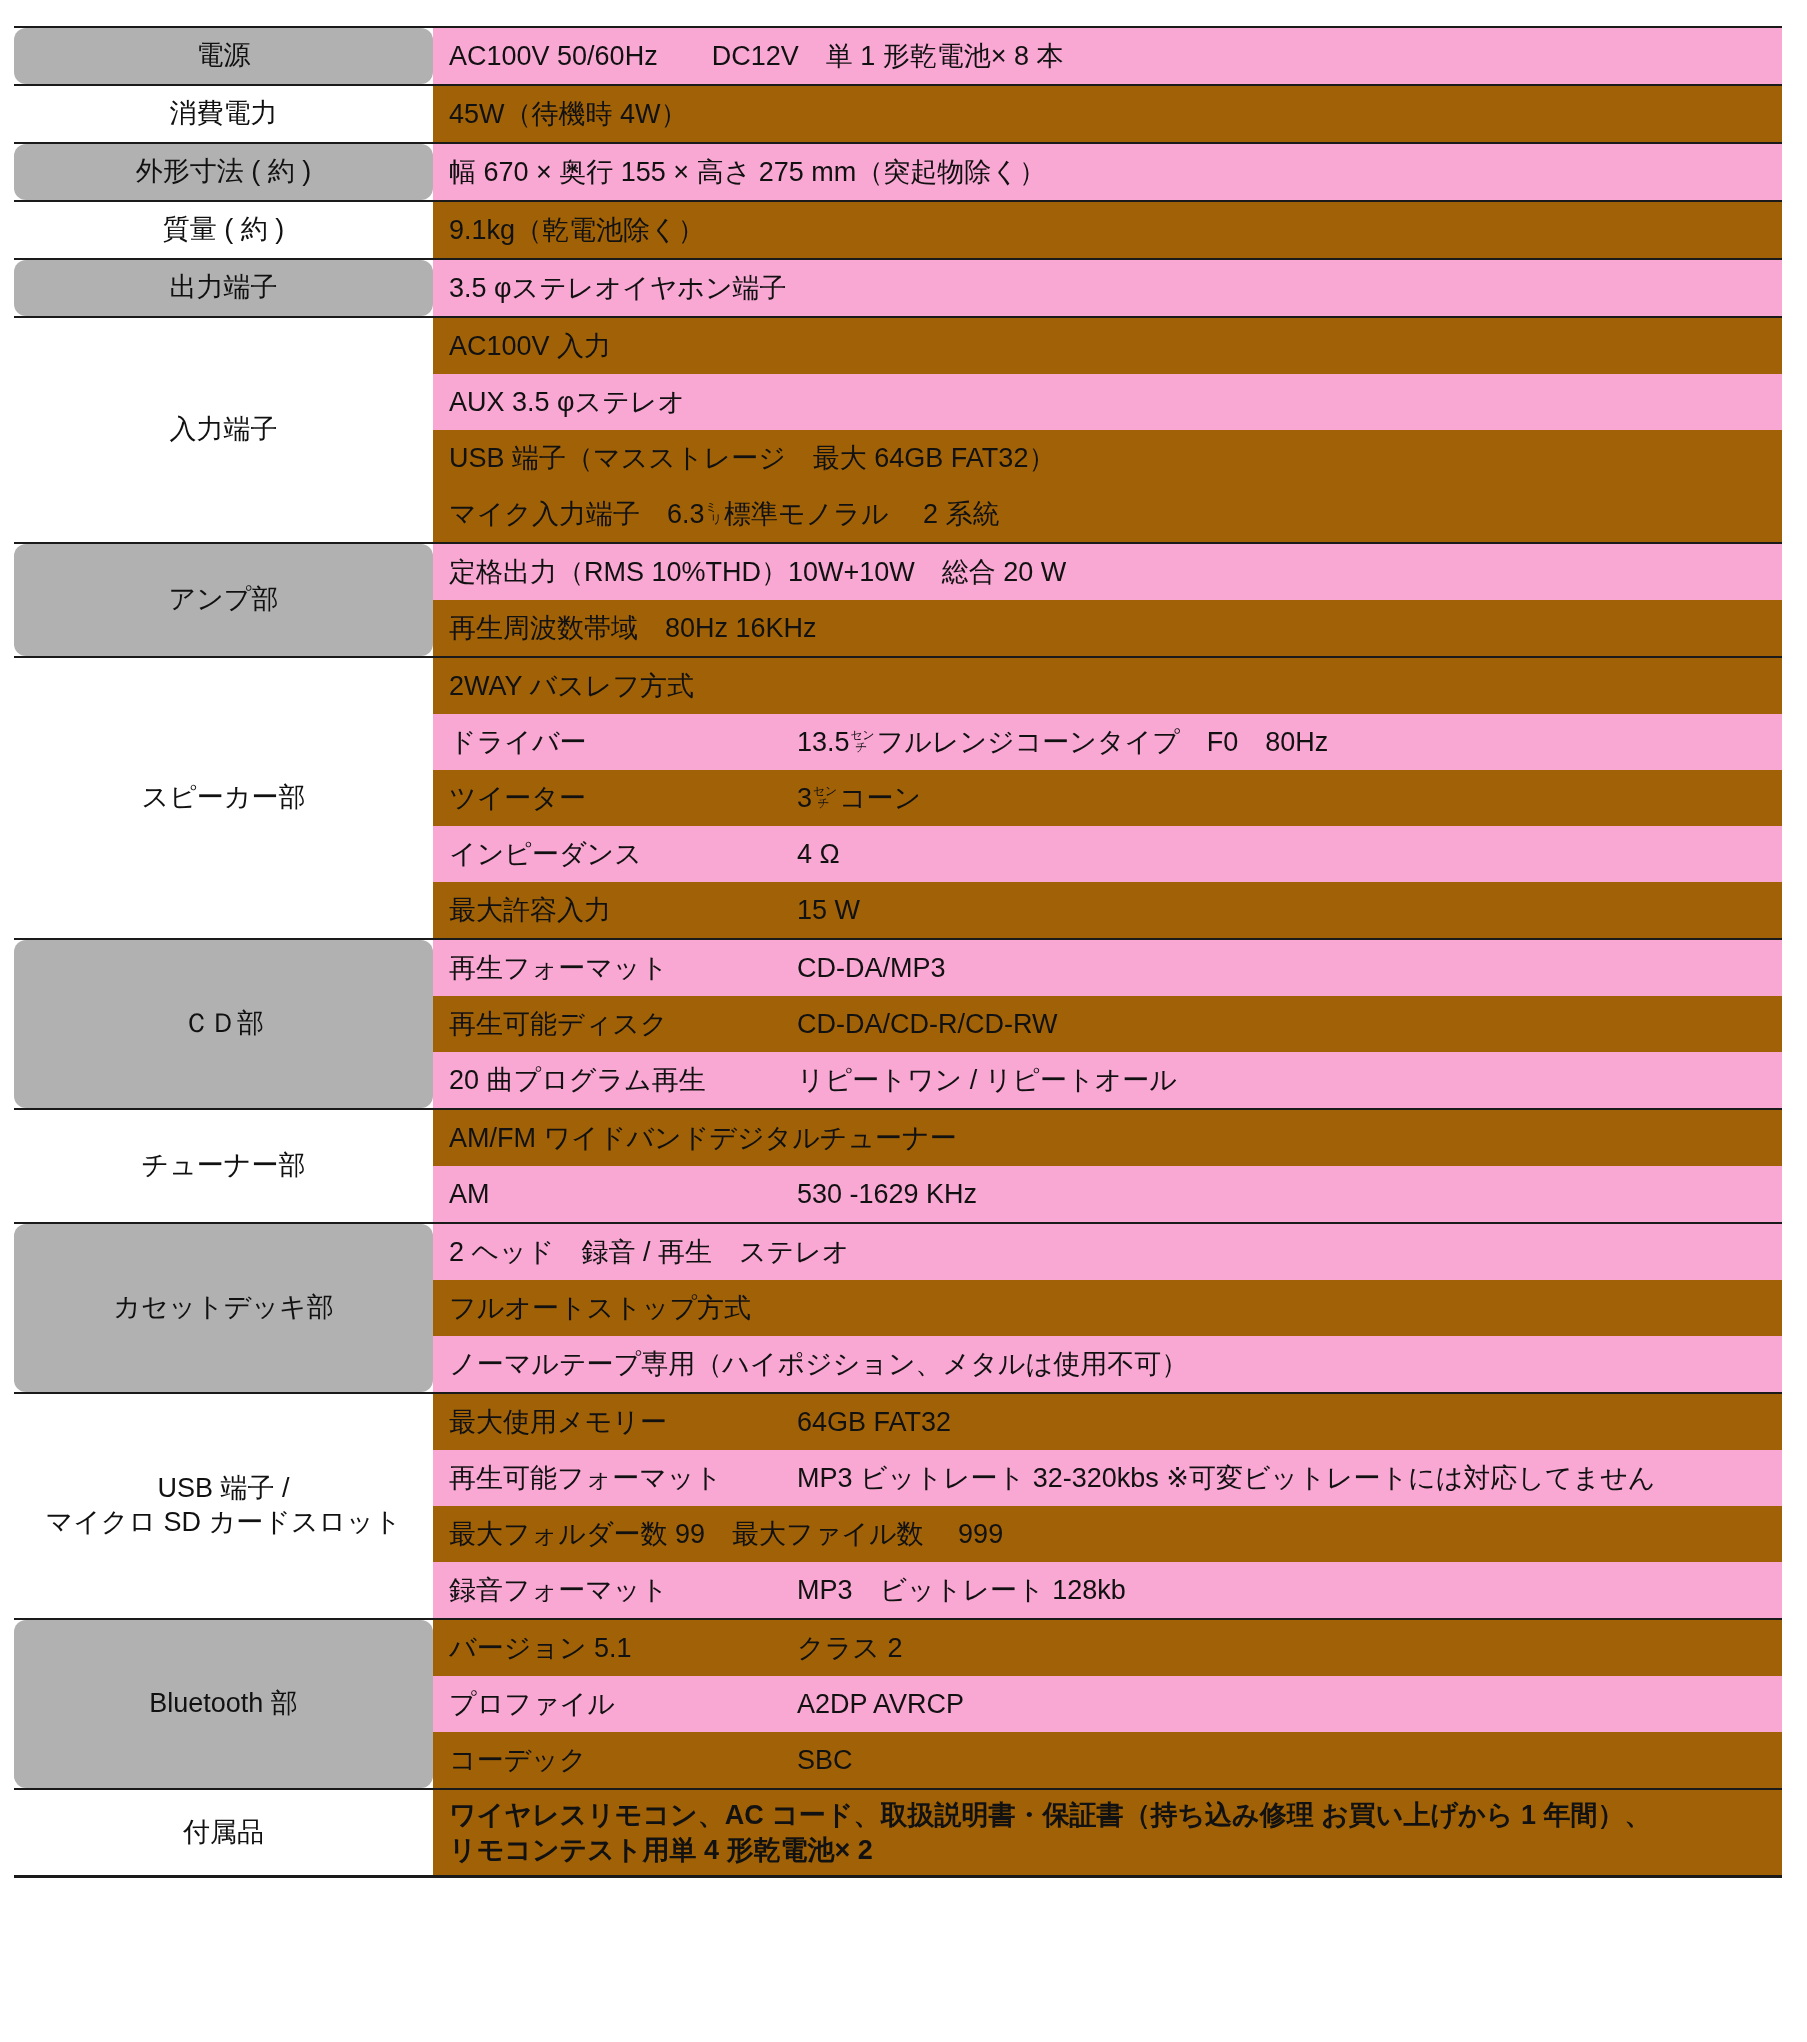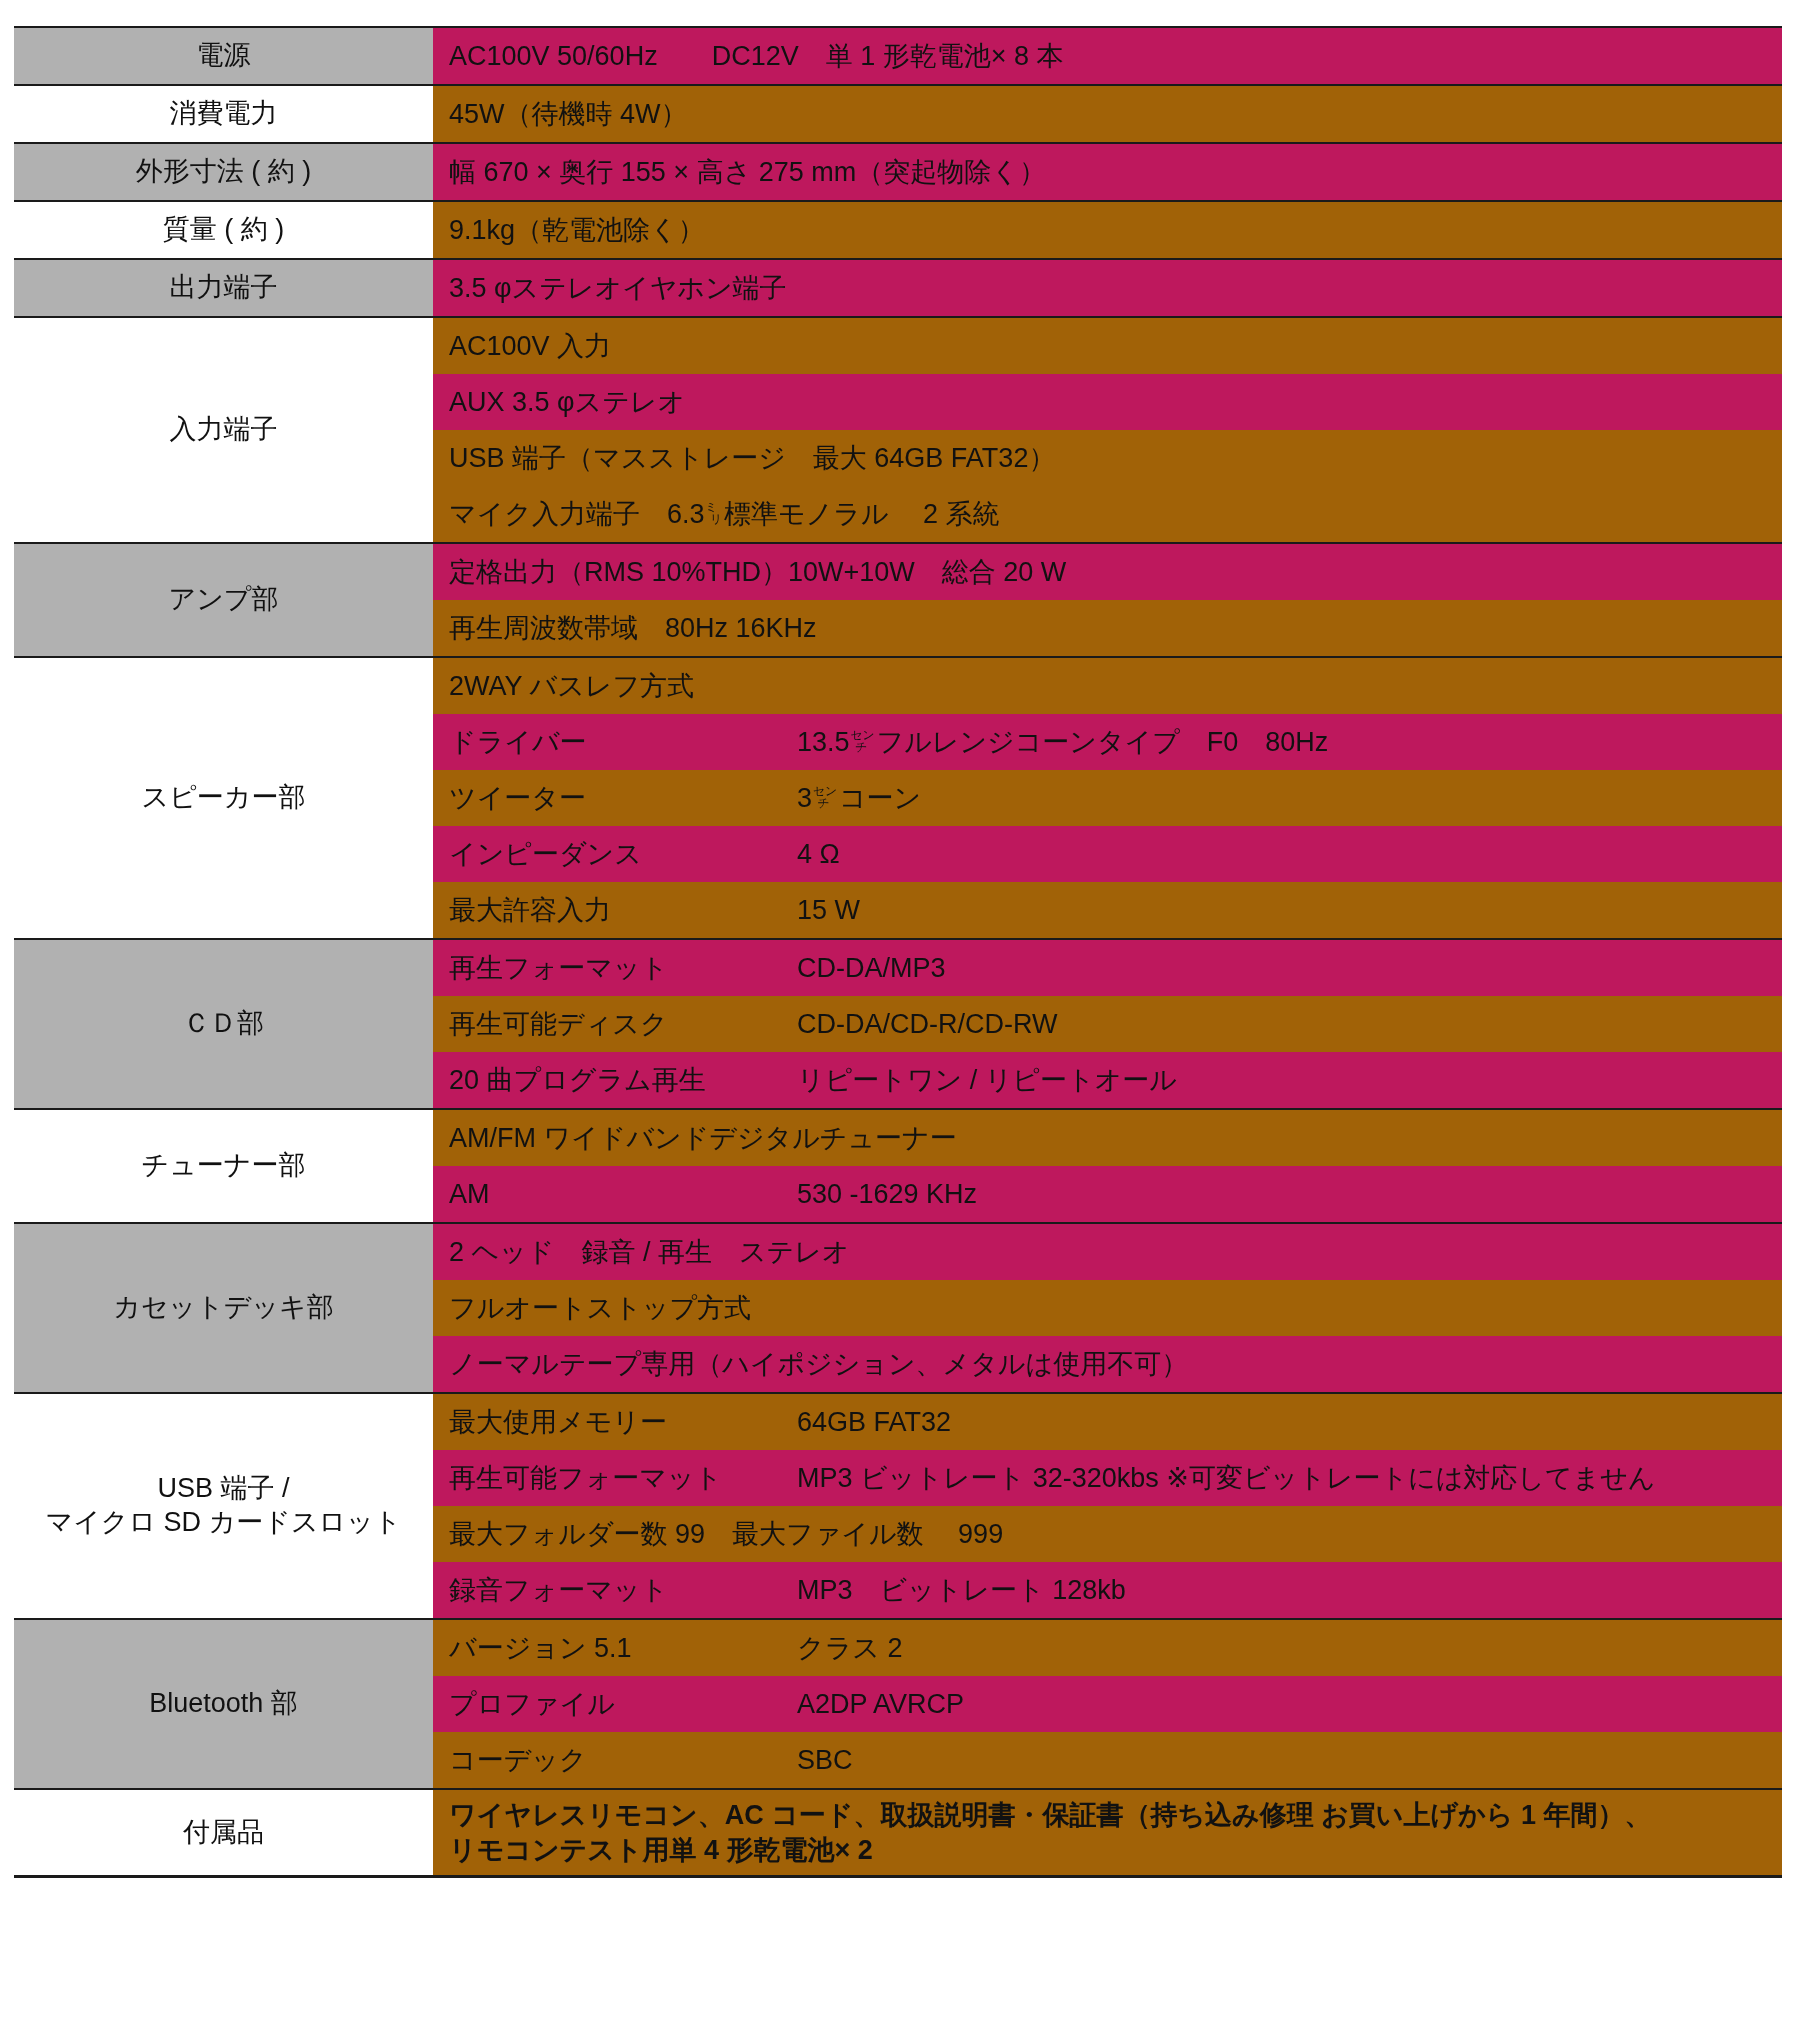"電源" .label-cell { border-radius: none -> 12px }
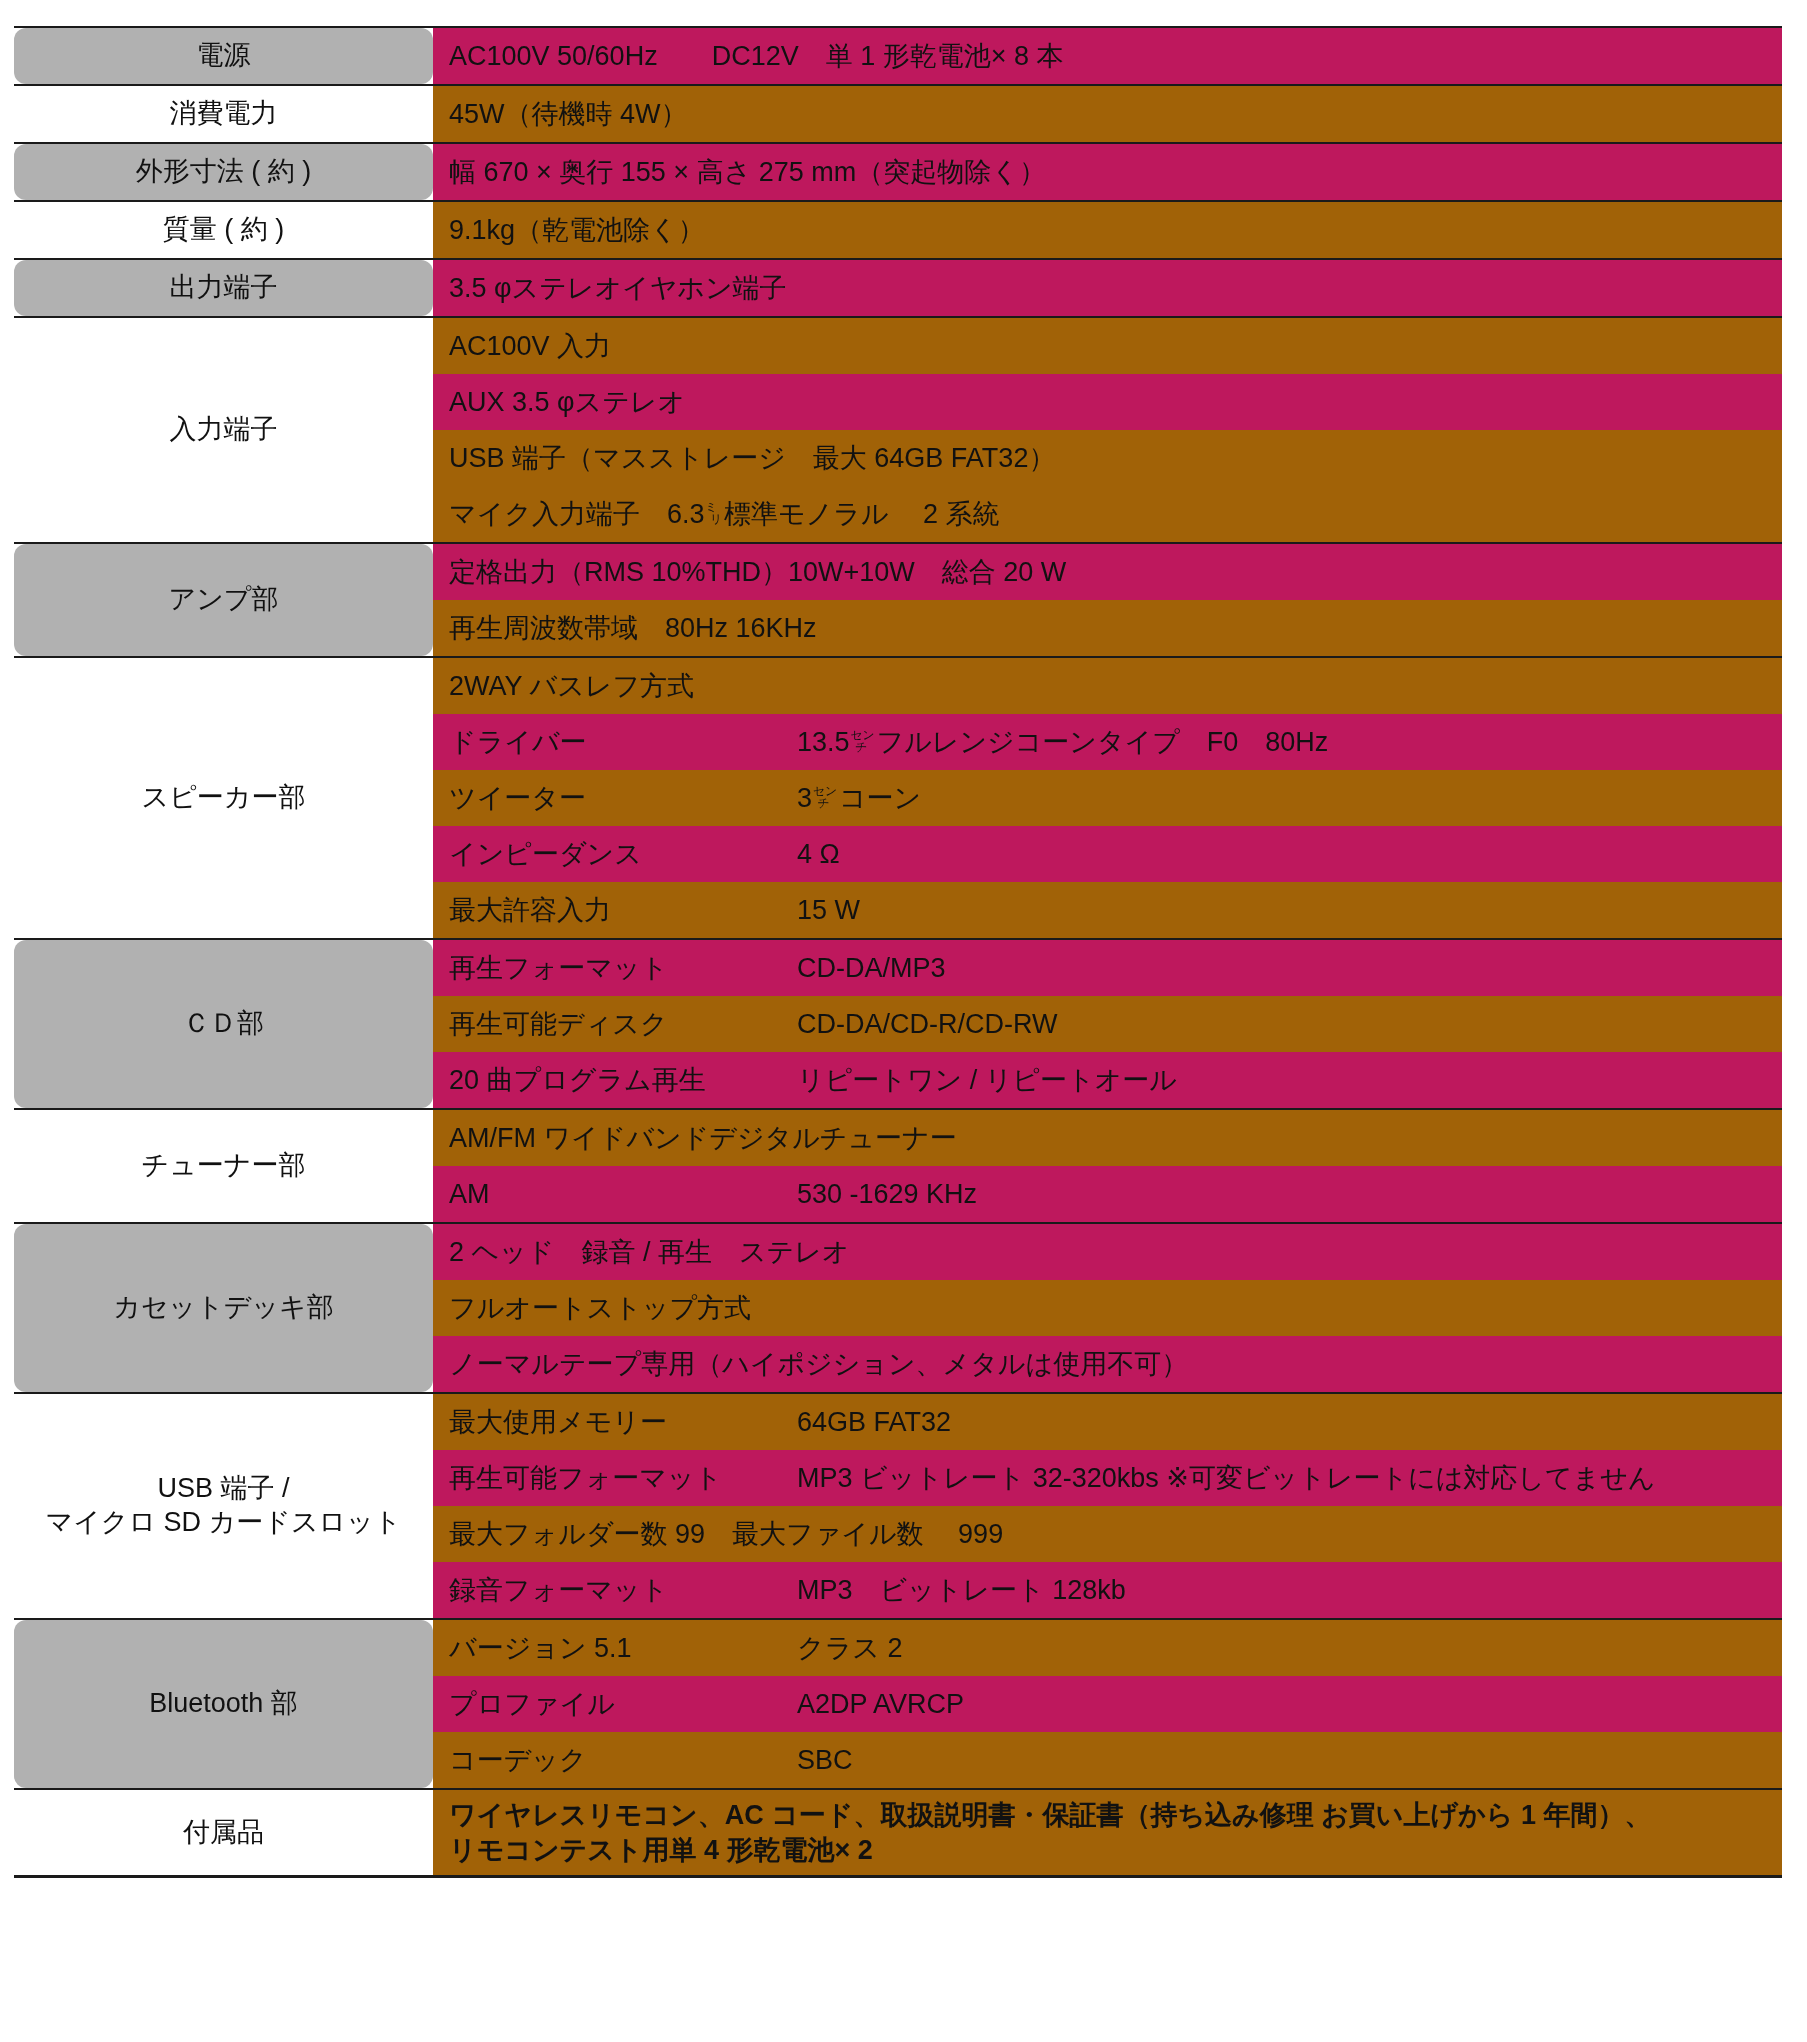"AC100V 50/60Hz DC12V 単 1" .row.light { background: #be185d -> #f9a8d4 }
